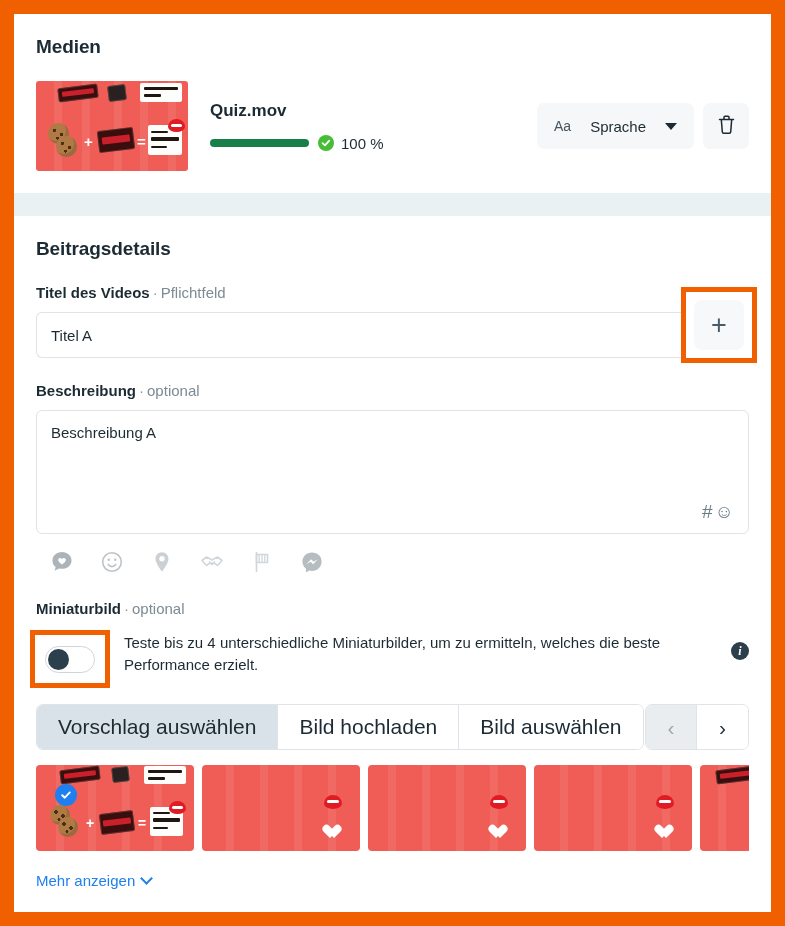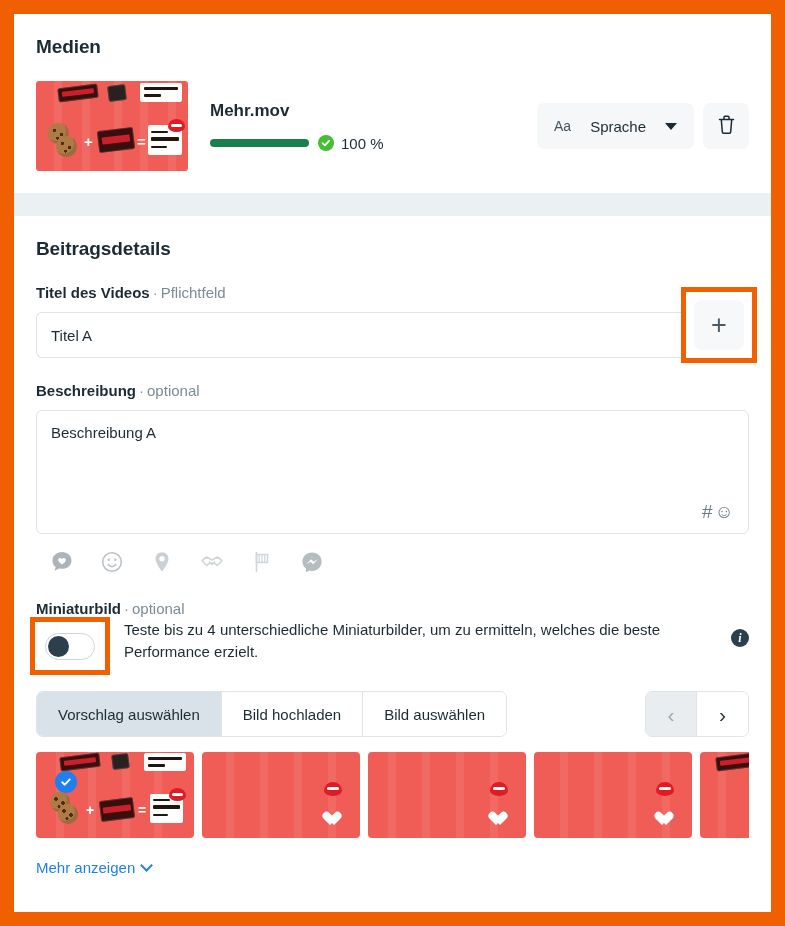"Mehr.mov" div.file-name { text: Mehr.mov -> Quiz.mov }
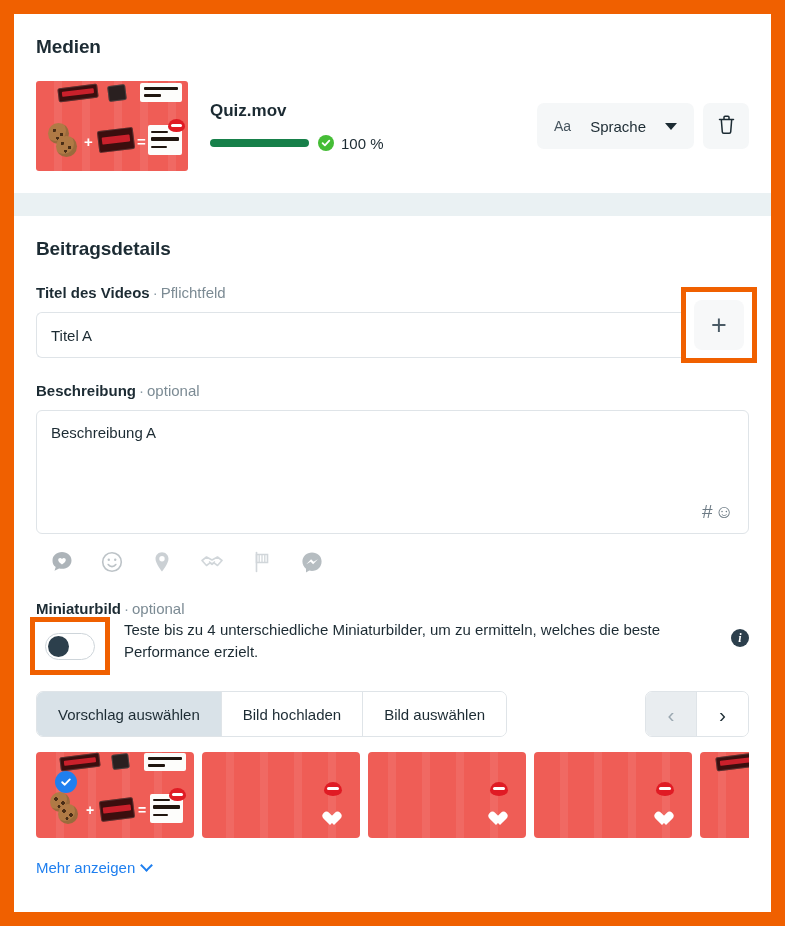"Teste bis zu 4 unterschiedliche" .toggle-row { margin-top: none -> 13px }
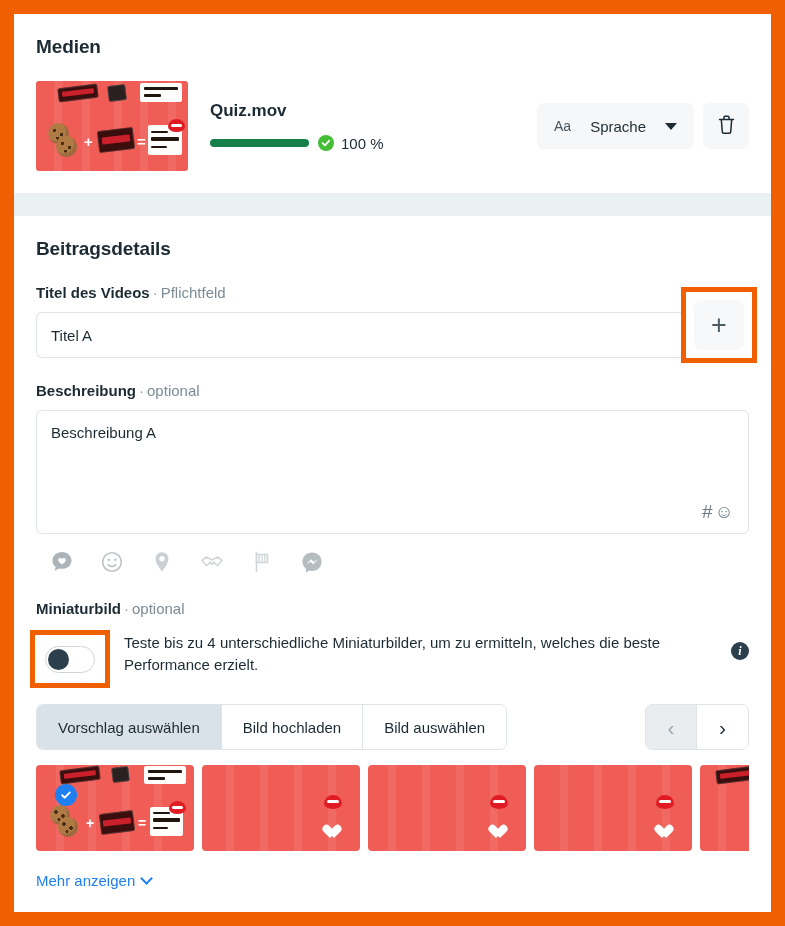"Vorschlag auswählen" .tab { font-size: 15px -> 21px }
